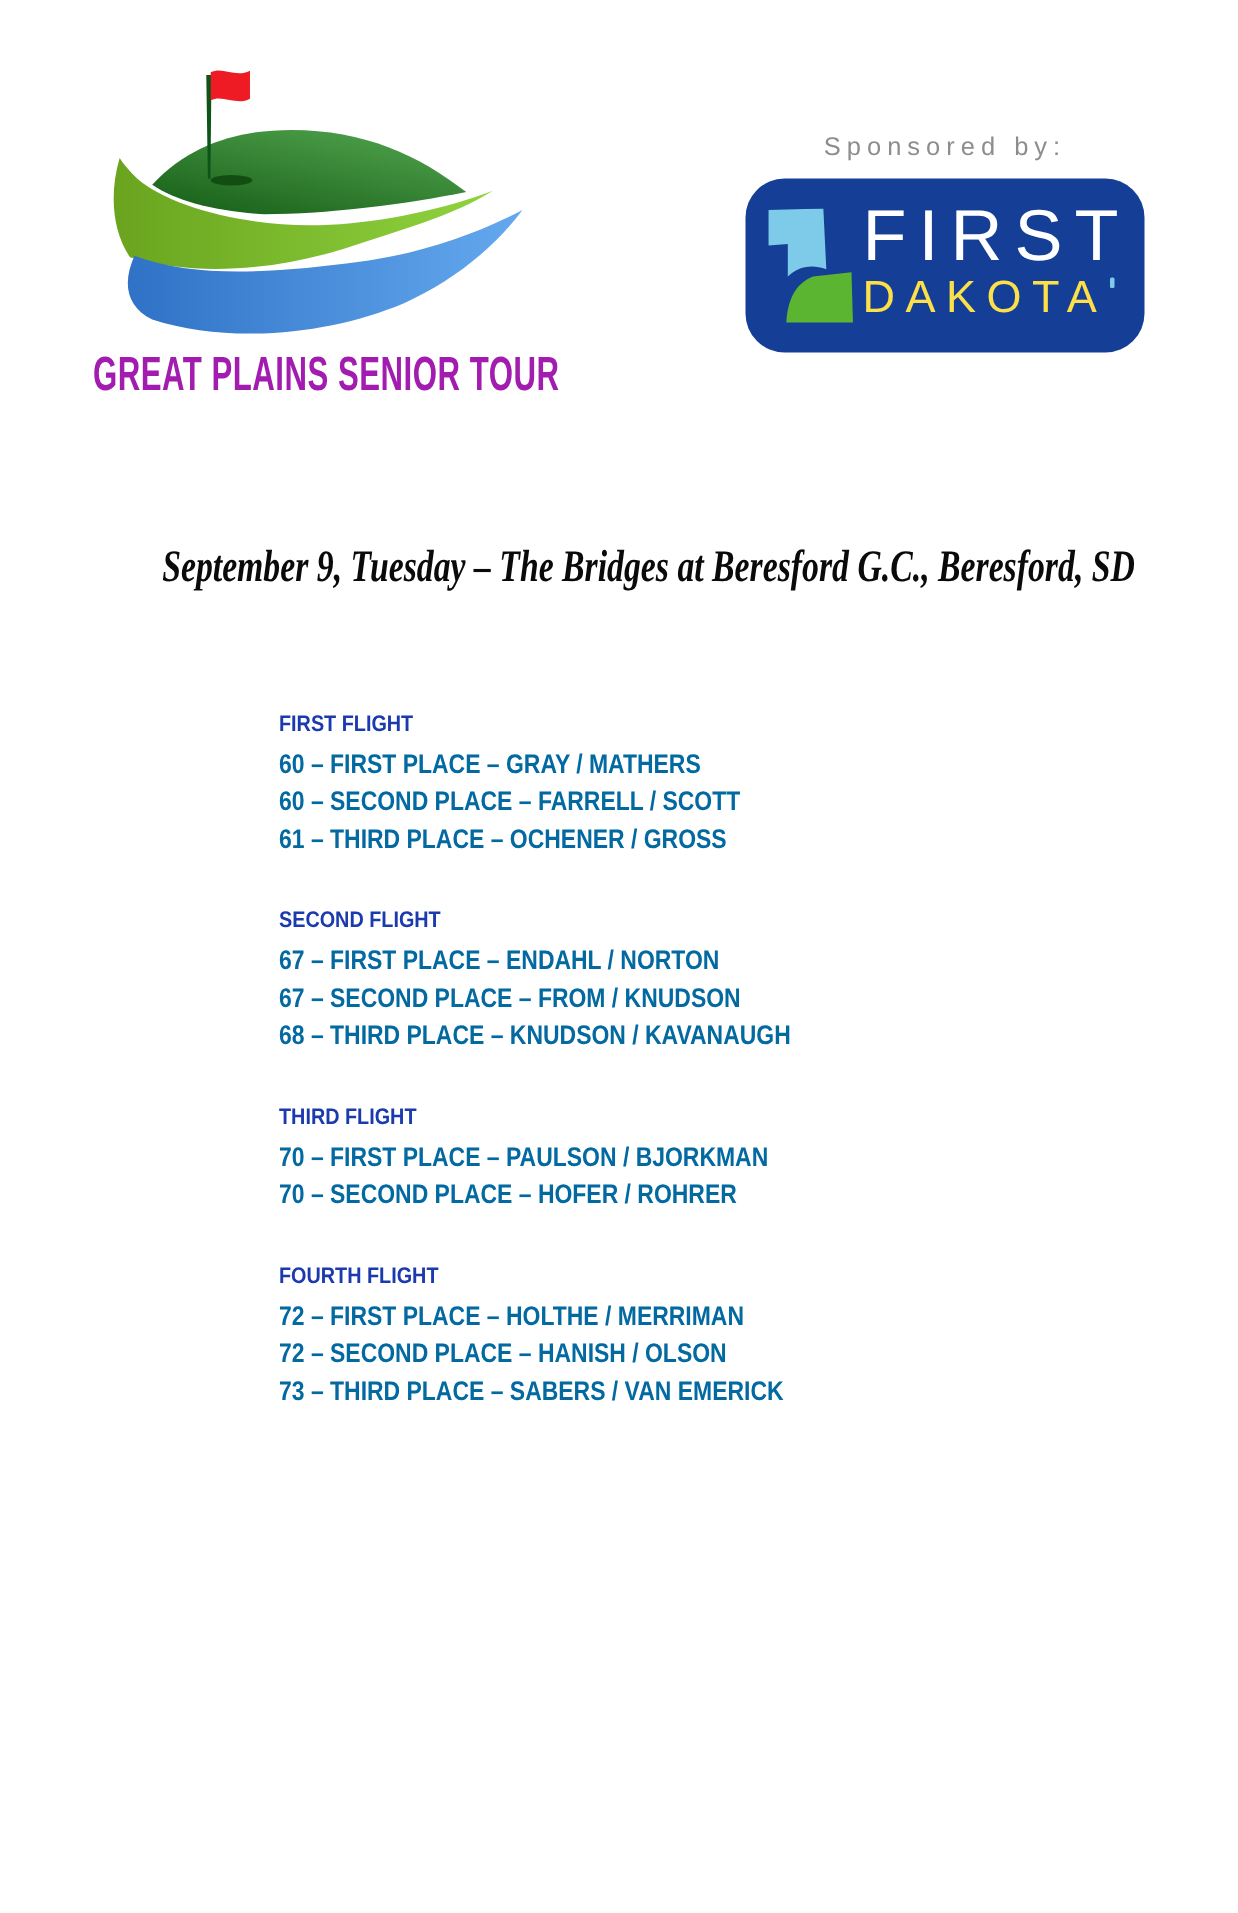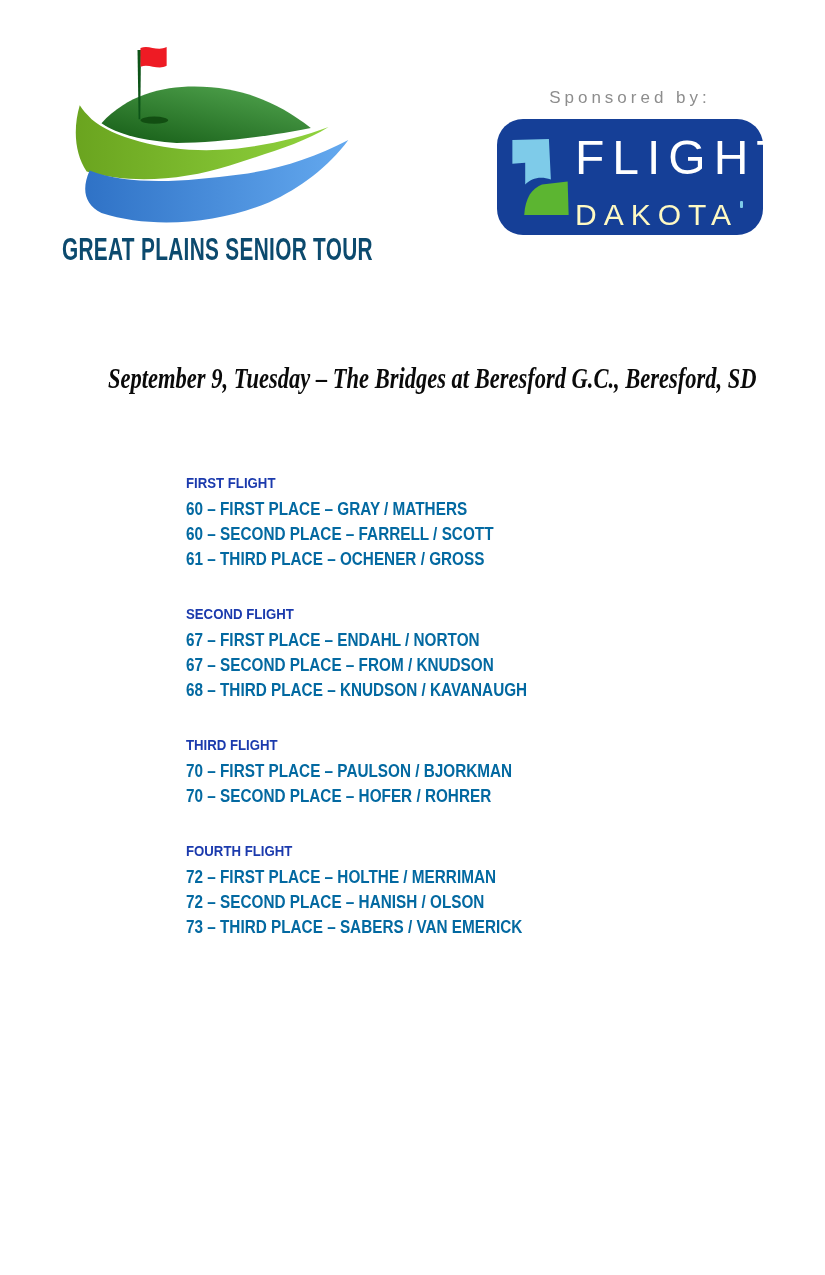"FLIGHT" div.fd-first { text: FLIGHT -> FIRST }
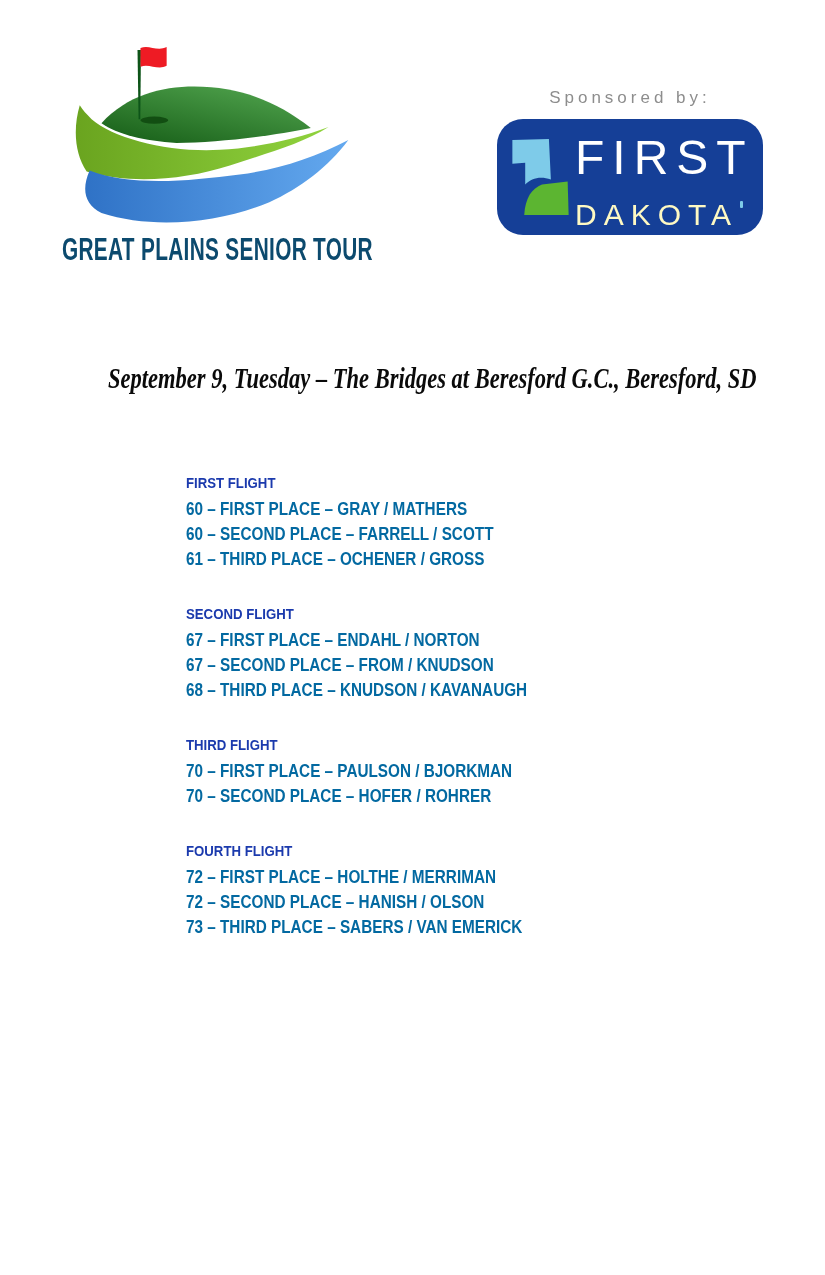"DAKOTA" .fd-dakota { color: #fef9c3 -> #fde047; margin-top: 17px -> 1px }
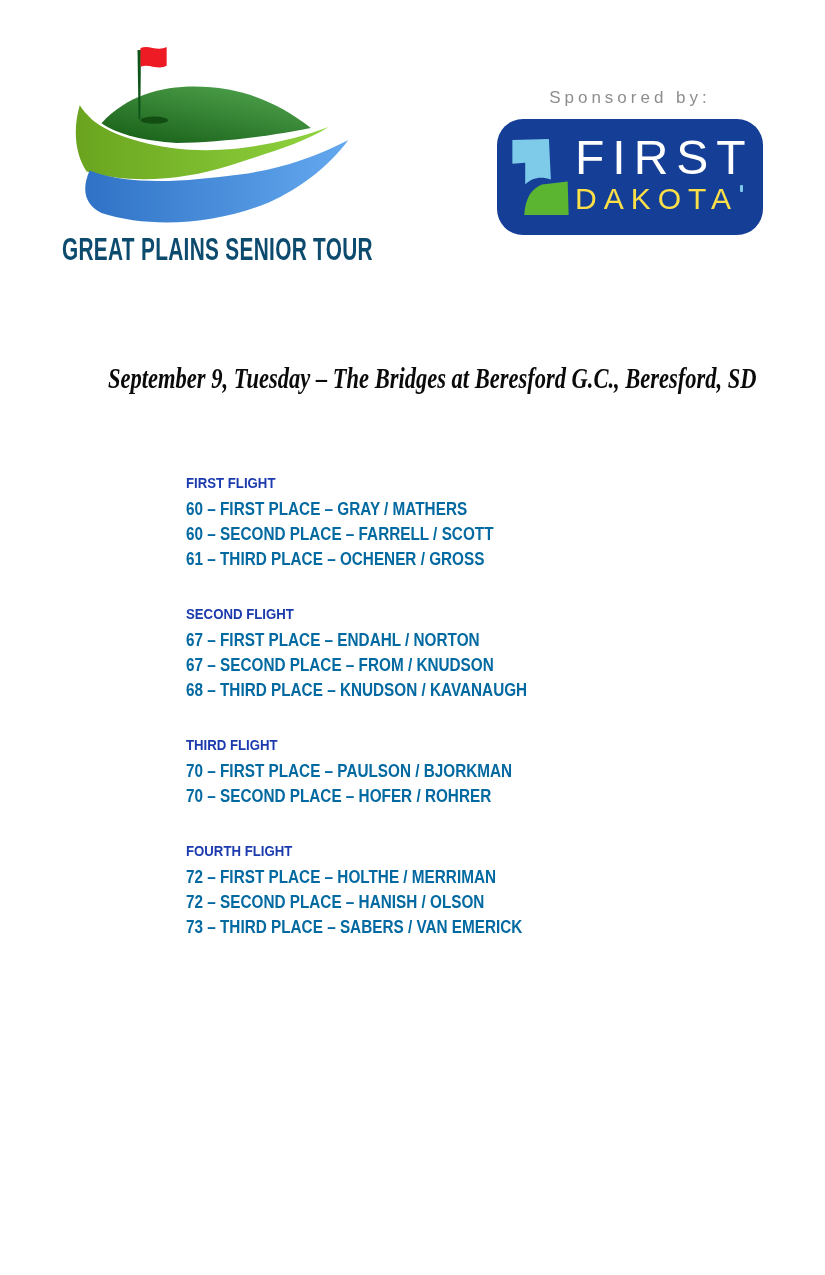"GREAT PLAINS SENIOR TOUR" .gpst-wordmark { color: #0c4a6e -> #a21caf }
